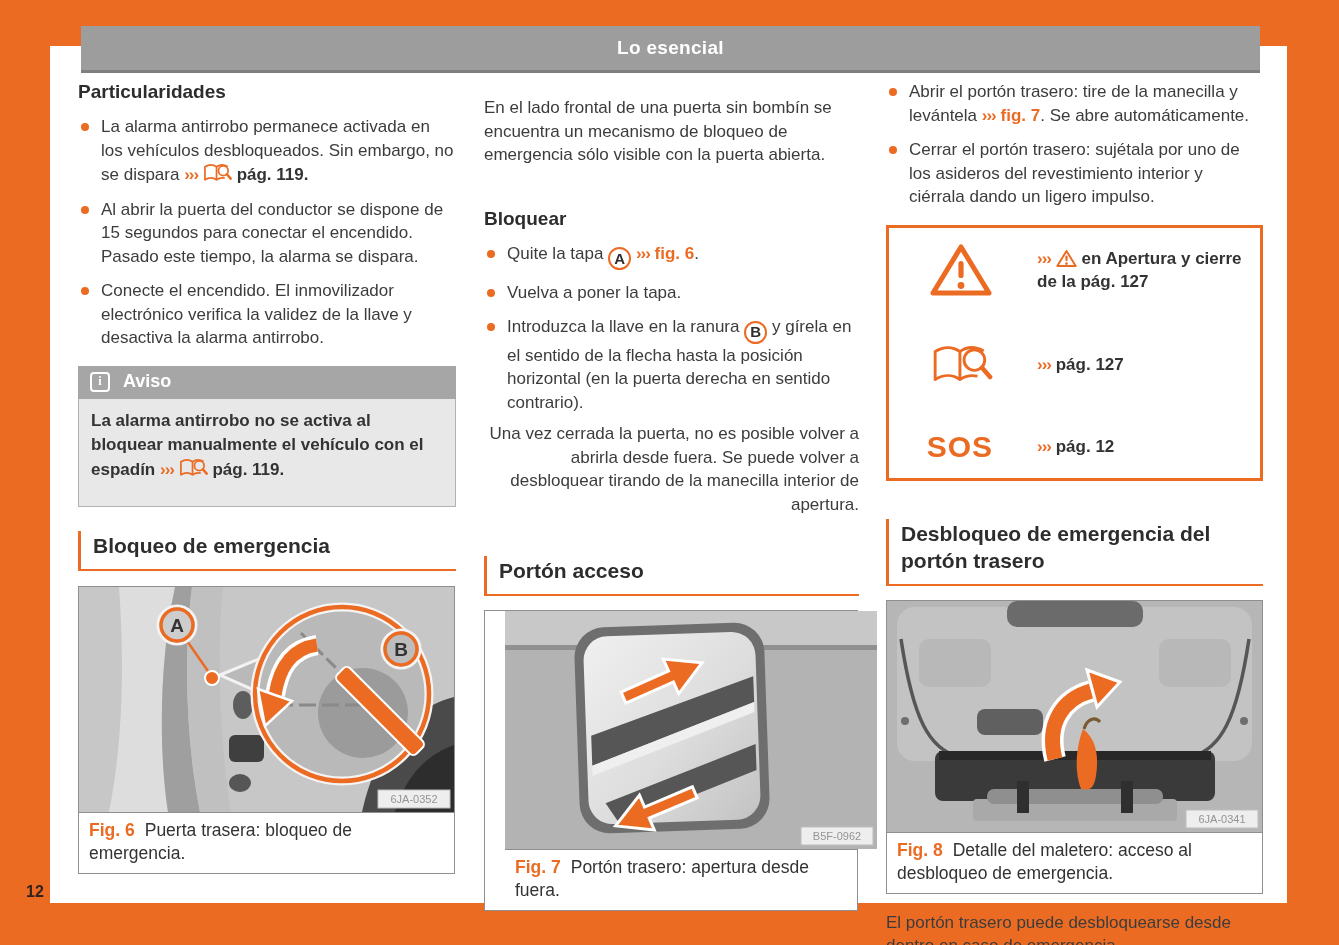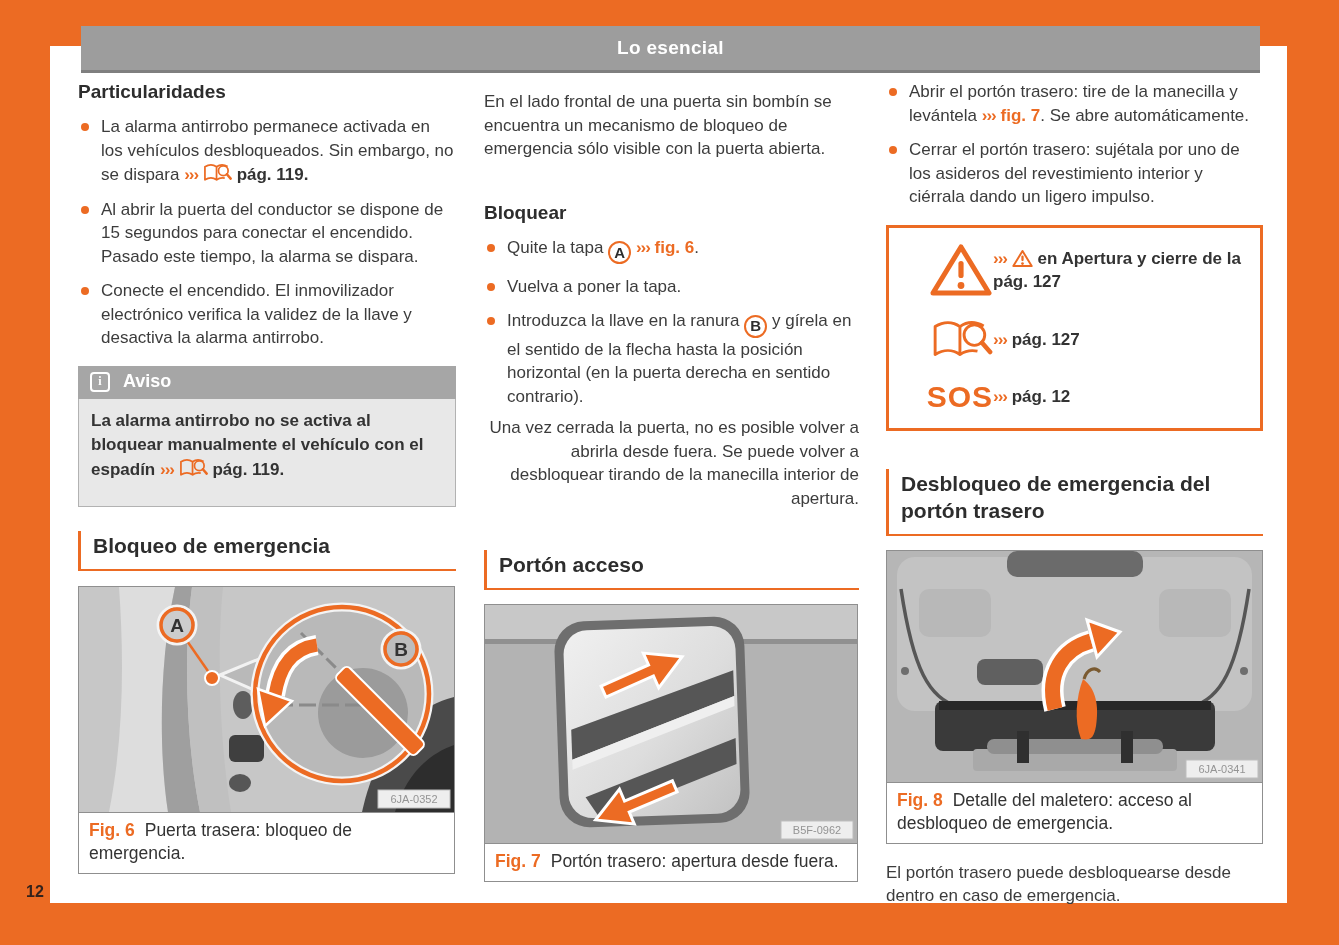"En el lado frontal de" p.first { margin-top: 10px -> 16px }
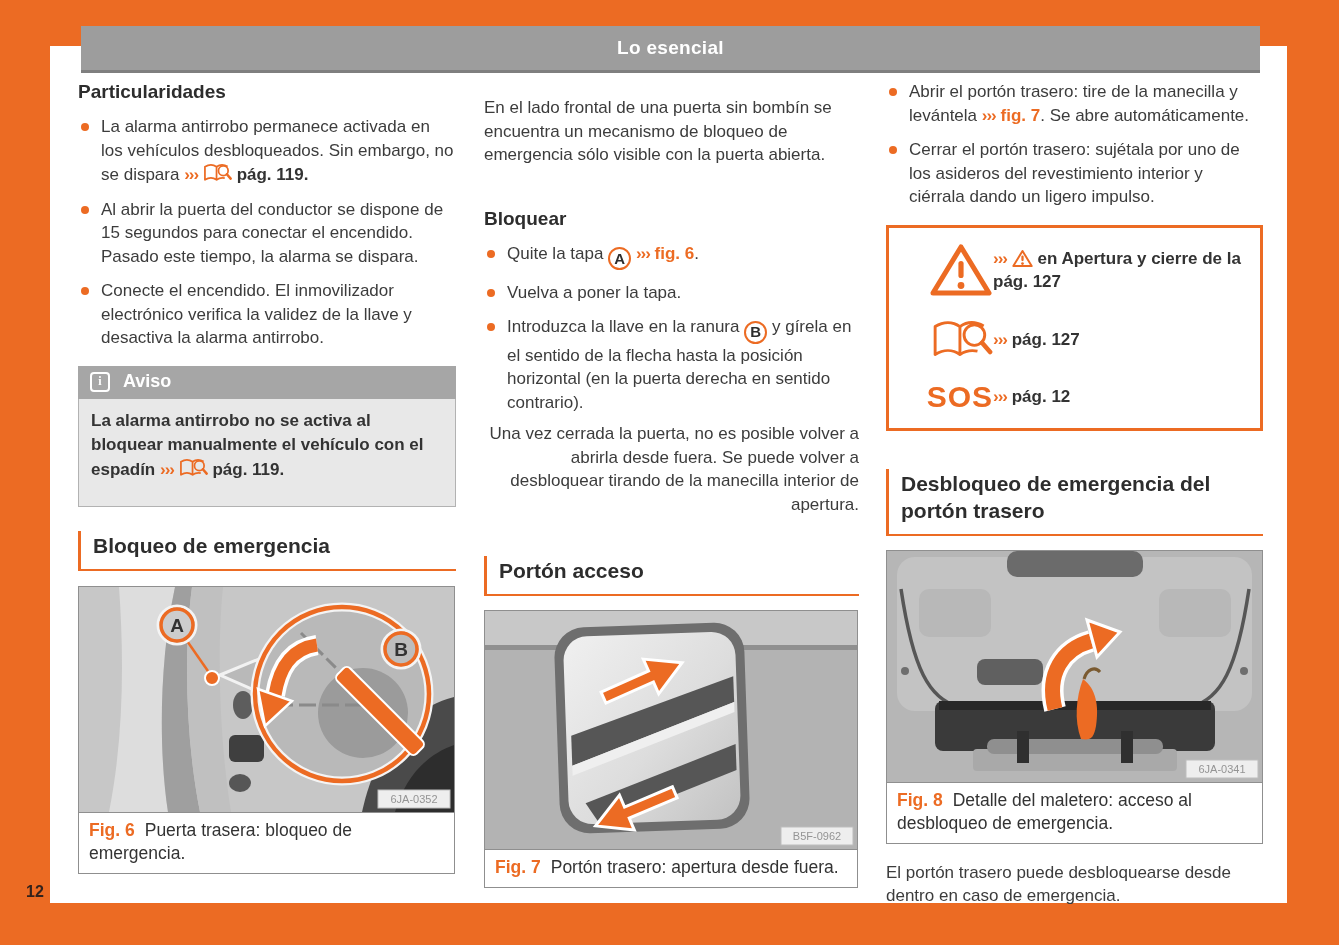"››› en Apertura y cierre" .refbox { gap: none -> 44px }
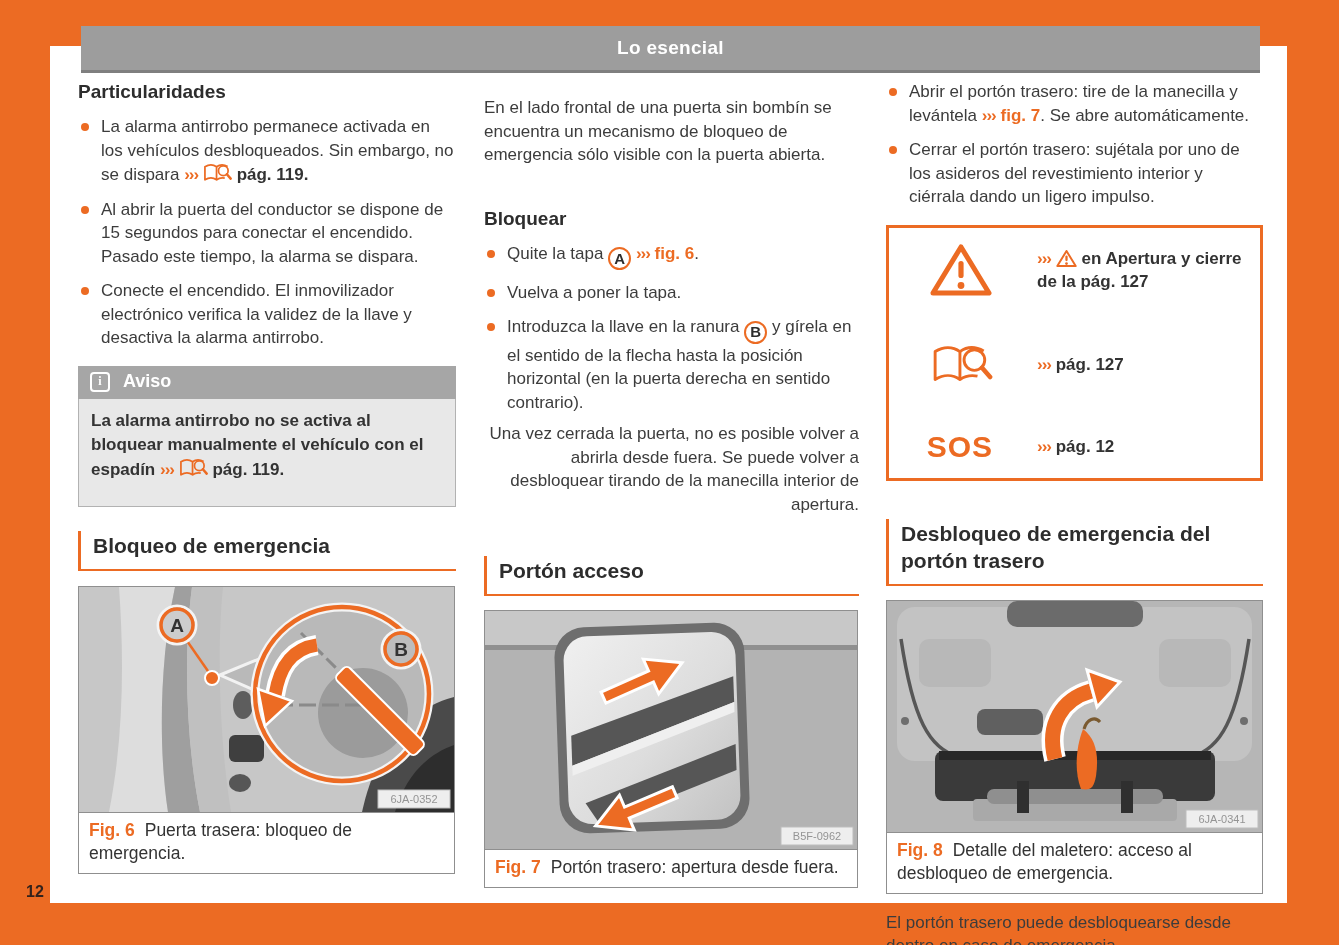"B5F-0962" figure.figure { padding-left: none -> 20px }
